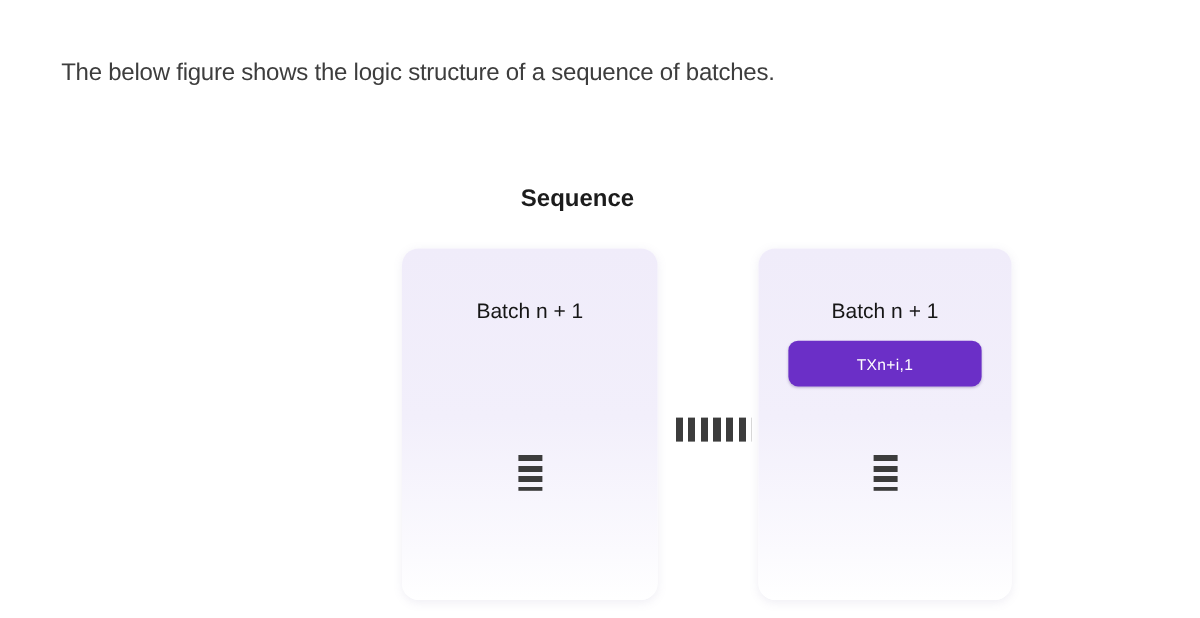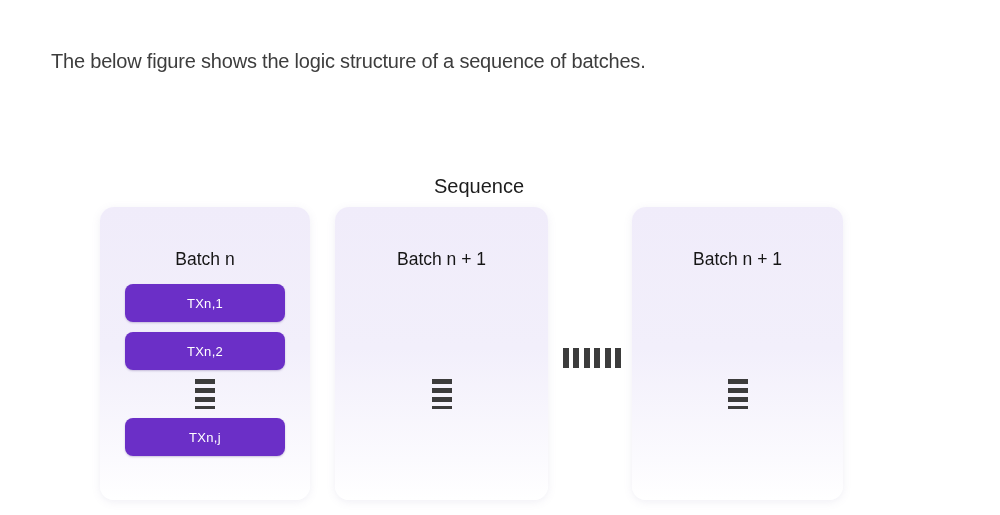"Sequence" .seq-label { font-weight: 400 -> 700; margin-top: 20px -> none }
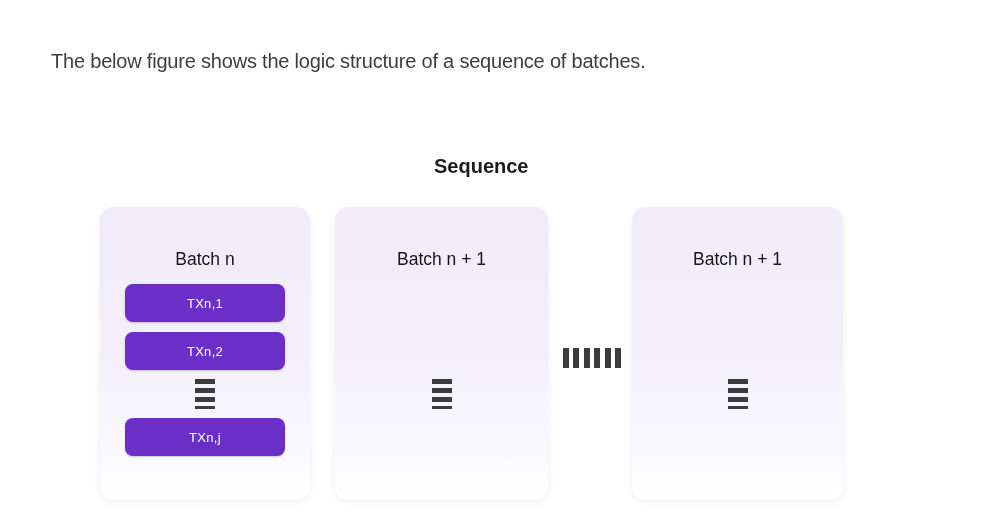"Batch n" div.card { html: <div> <div>Batch n</div> <div>TXn,1</div> <div>TXn,2</div> <div></div> <div>TXn,j</div> </div> -> none }
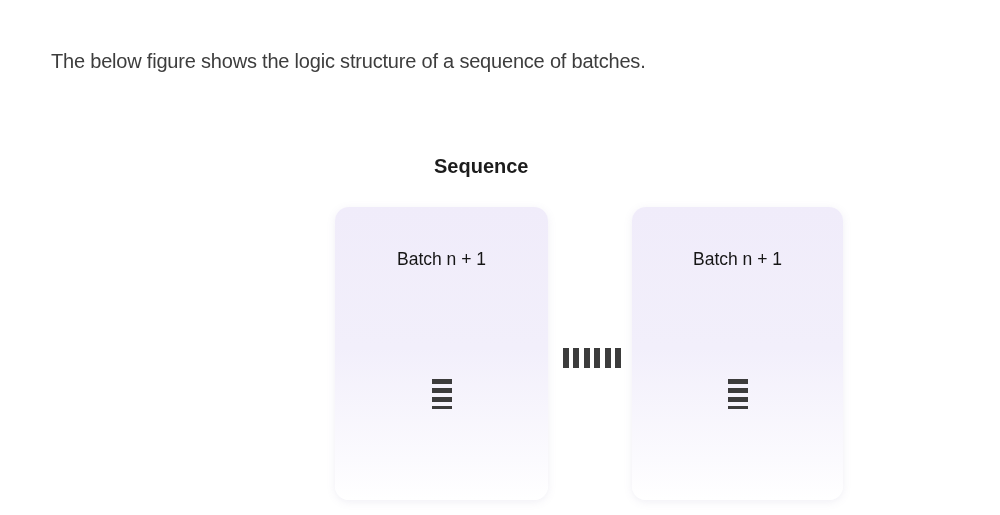"TXn+i,1" div.tx { html: none -> <div>TXn+i,1</div> }
